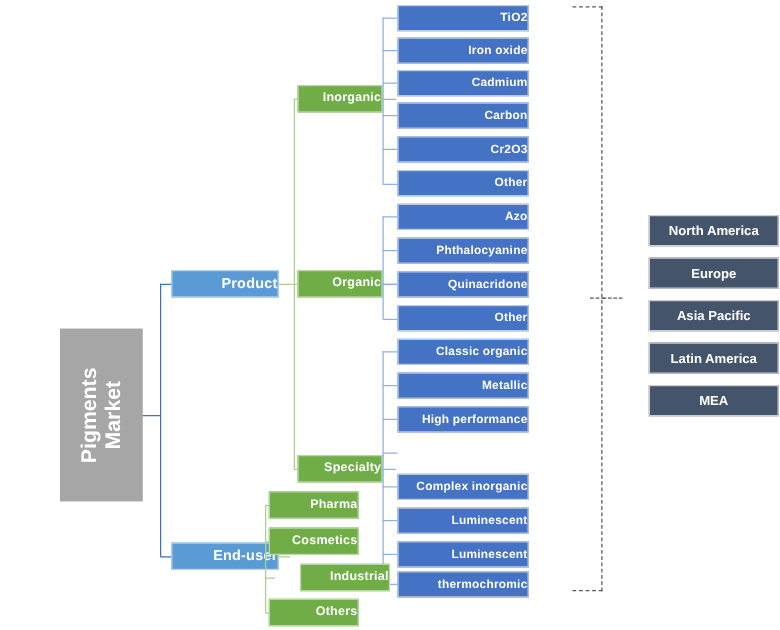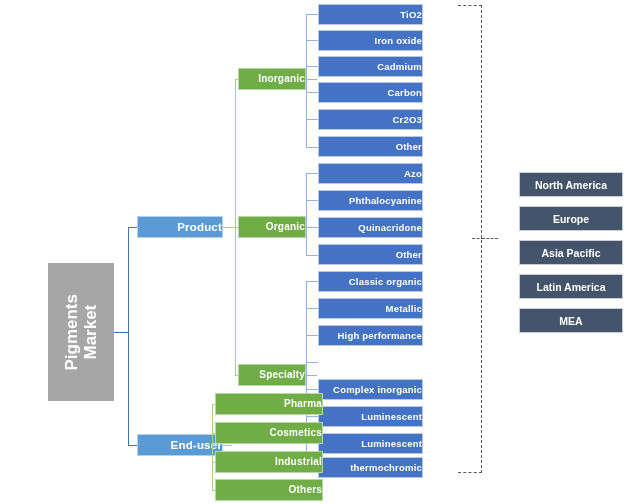"Pharma" .enduser-cat { width: 108px -> 72px }
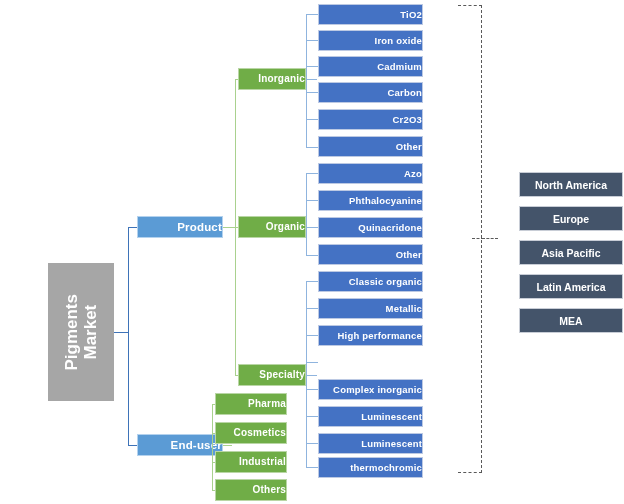"Industrial" div.node { margin-left: none -> 25px }
